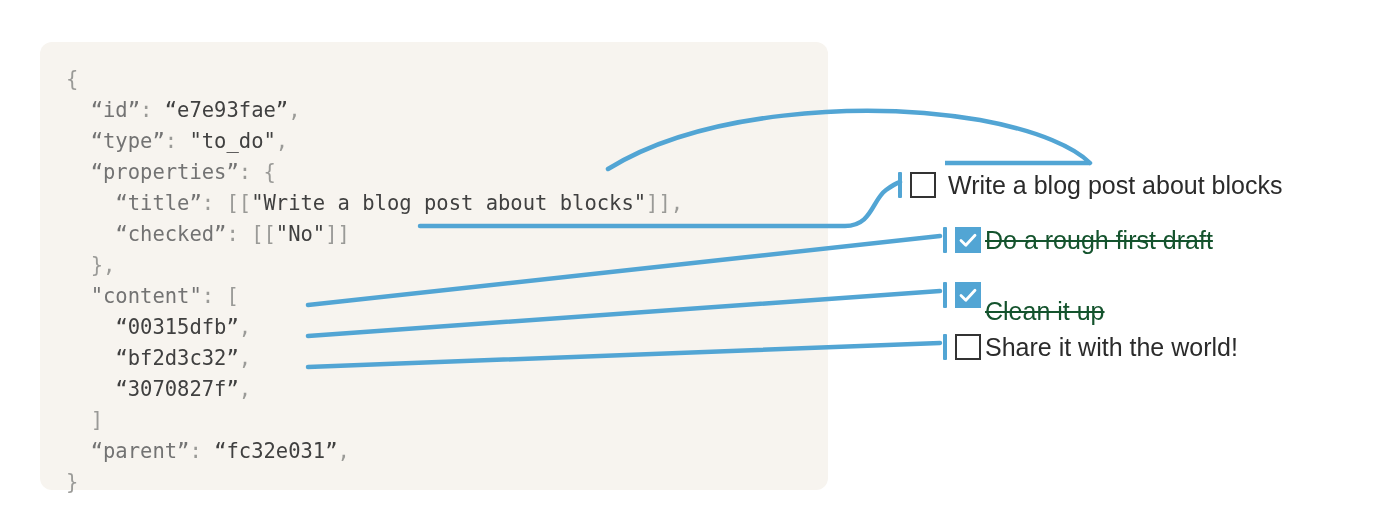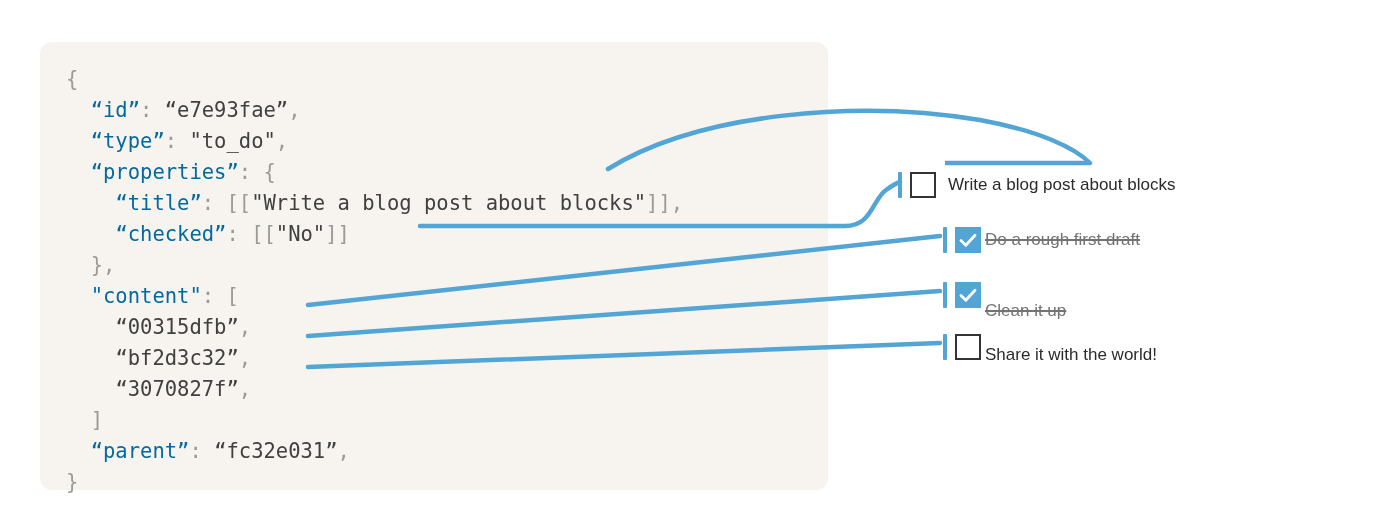"“id”" .key { color: #0369a1 -> #737373 }
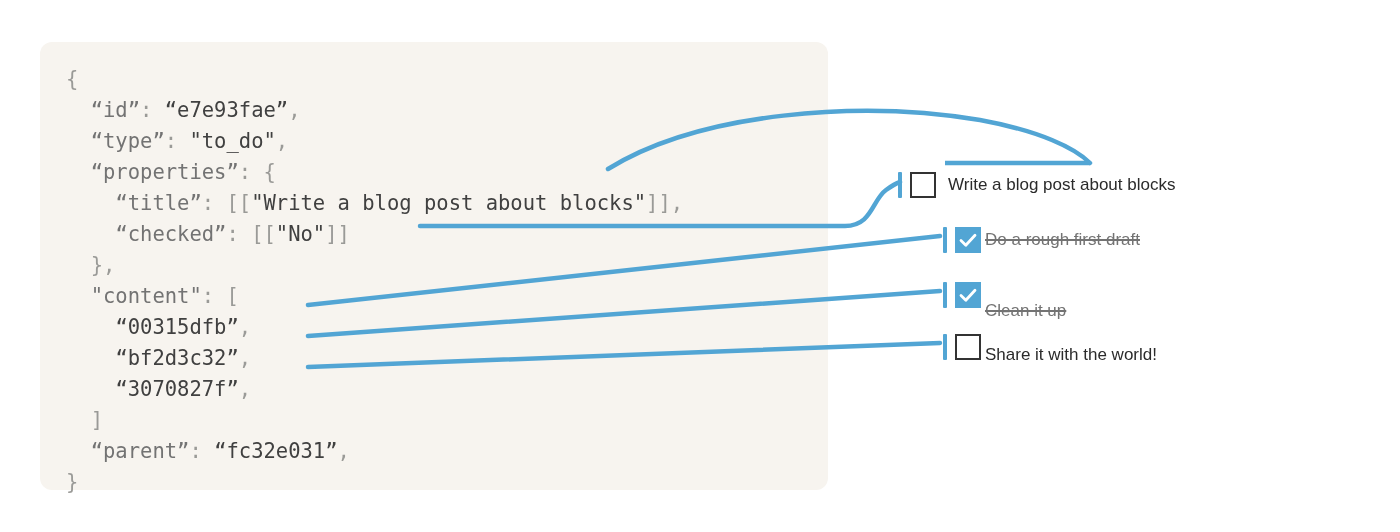"Write a blog post about" .todo-label { font-size: 17px -> 25px }
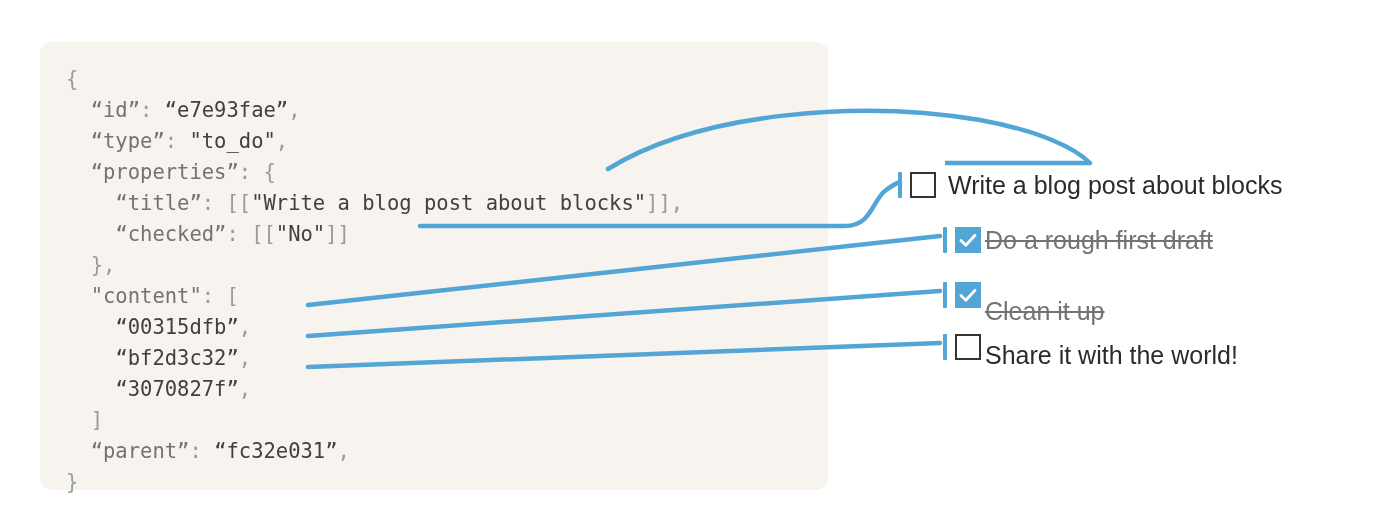"Do a rough first draft" .todo-label.done { color: #737373 -> #14532d }
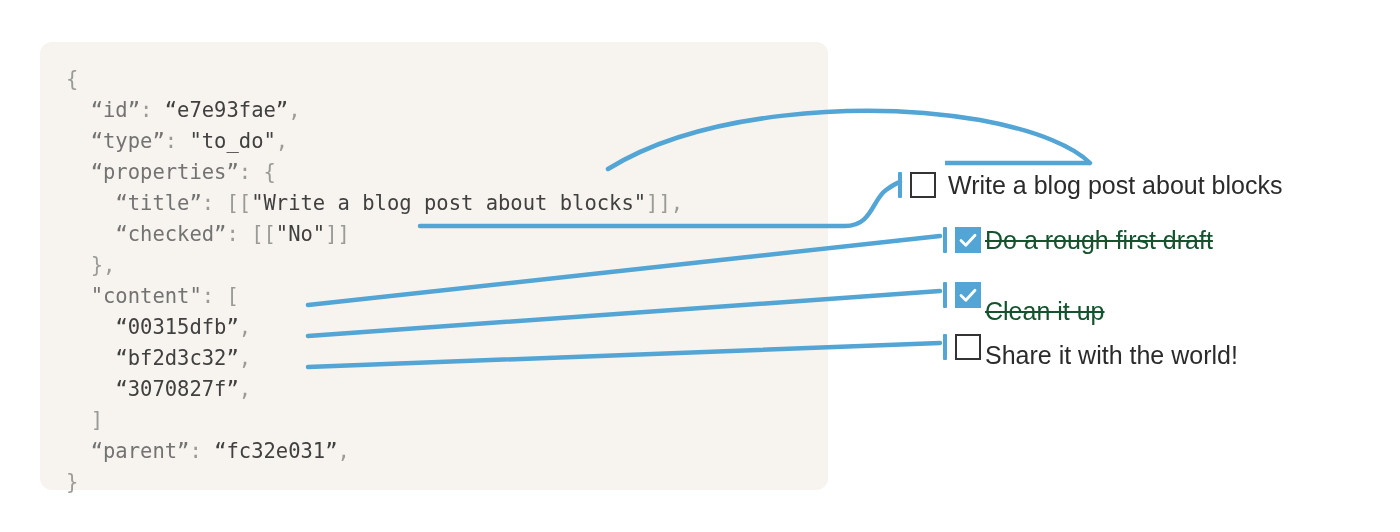"Share it with the world!" div.todo-label { top: 8px -> 0px }
